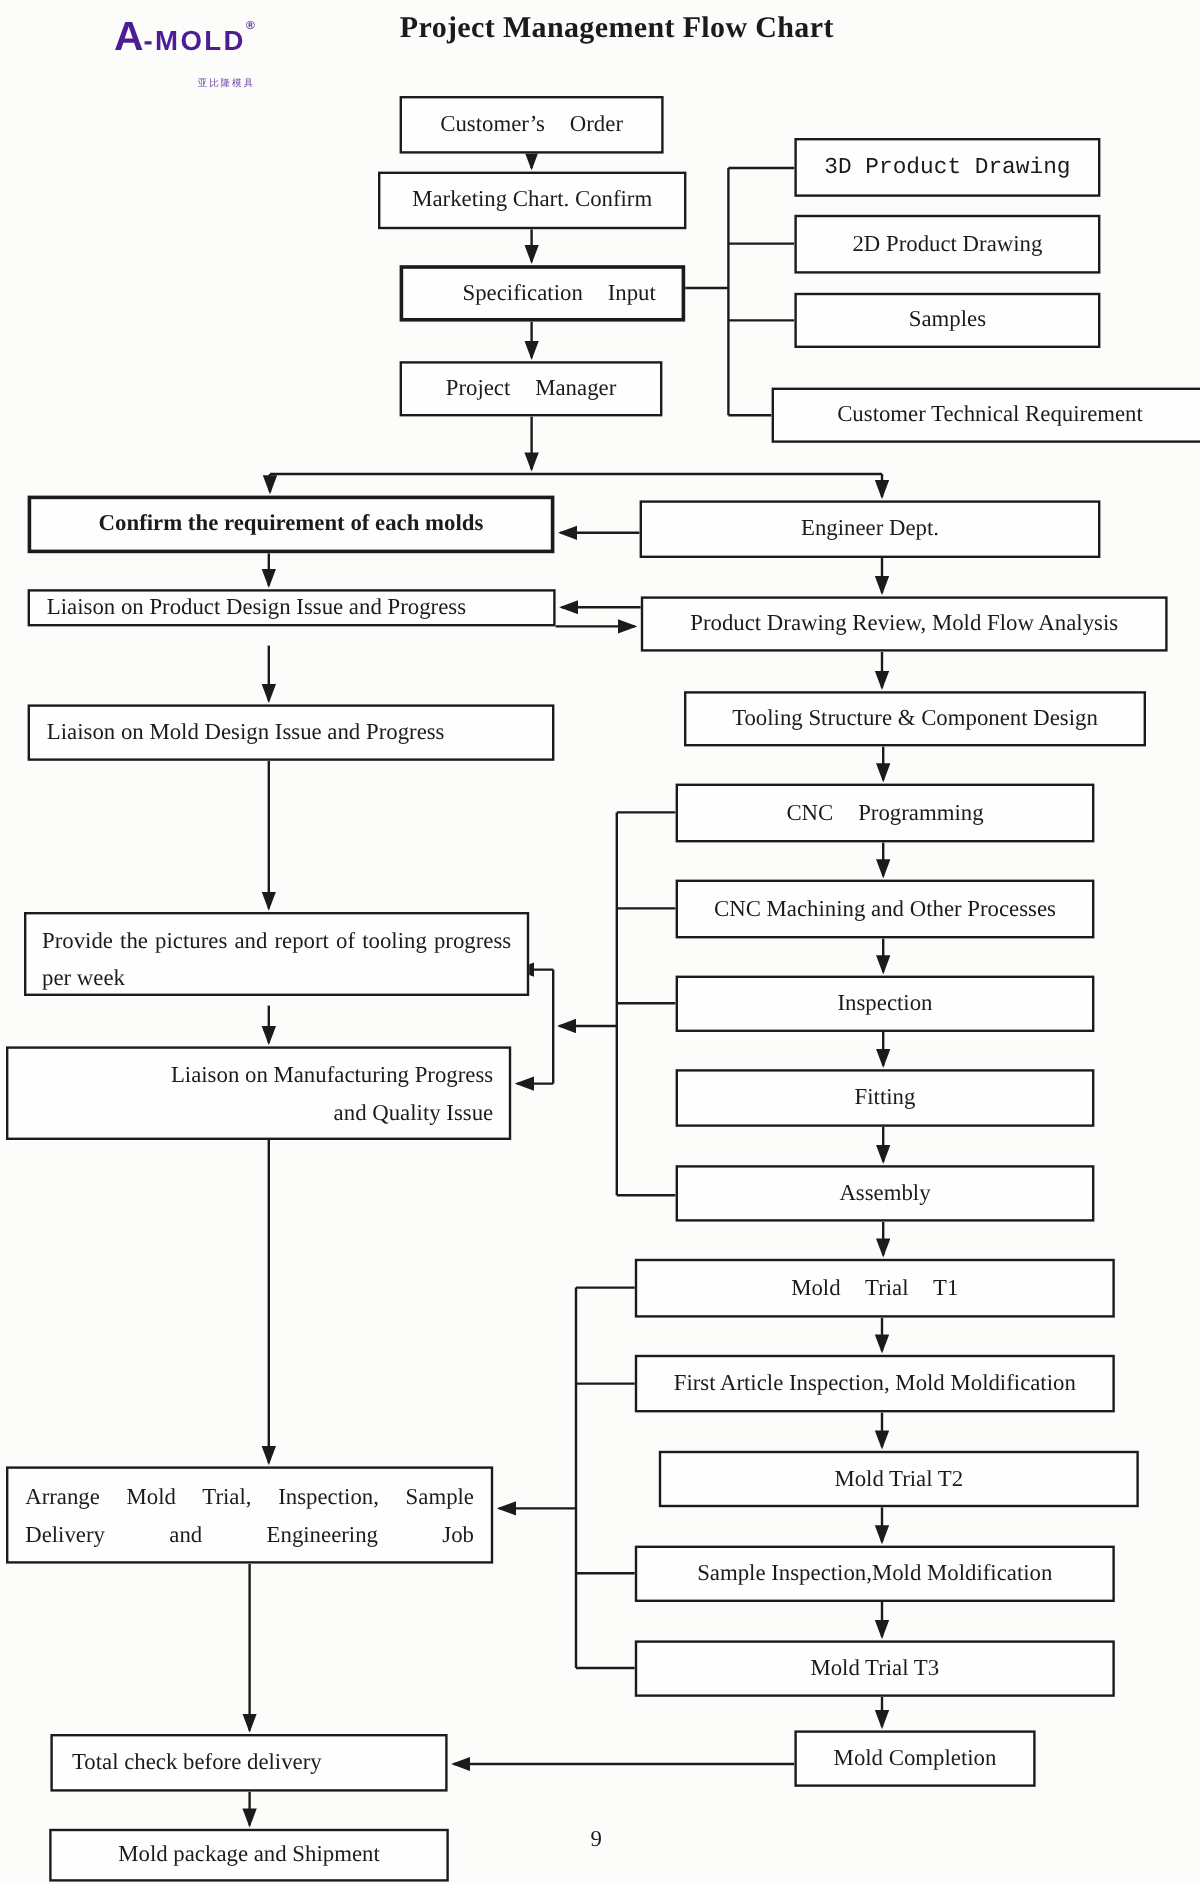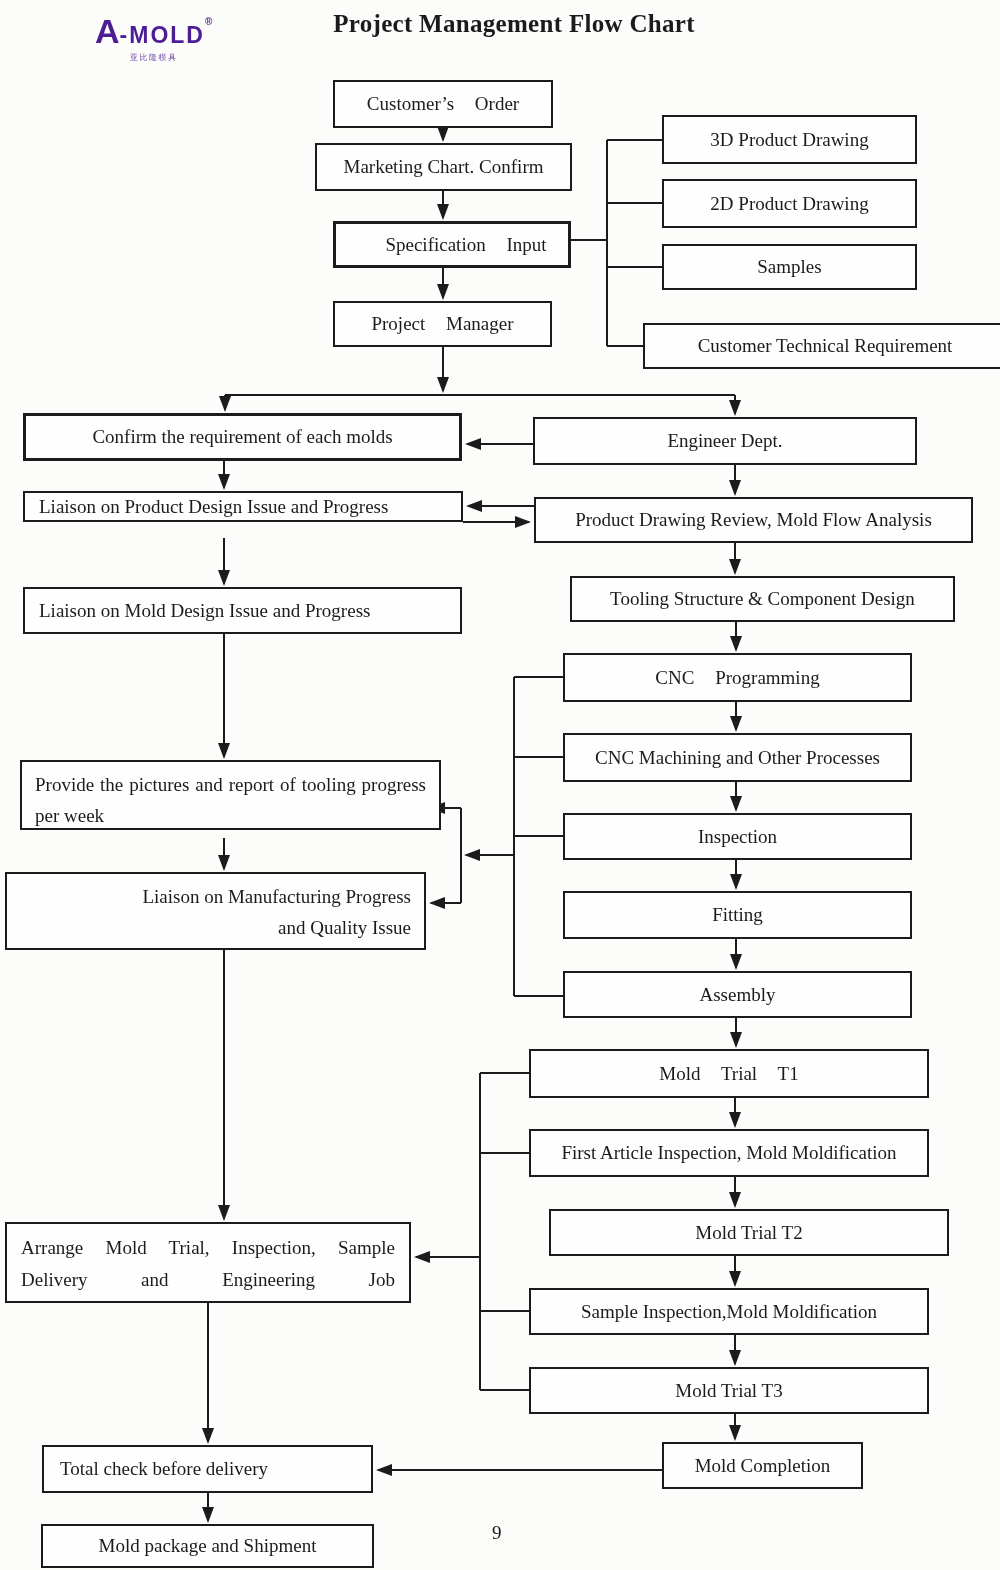"亚比隆模具" .logo-sub { margin-top: 6px -> 18px; text-align: center -> right }
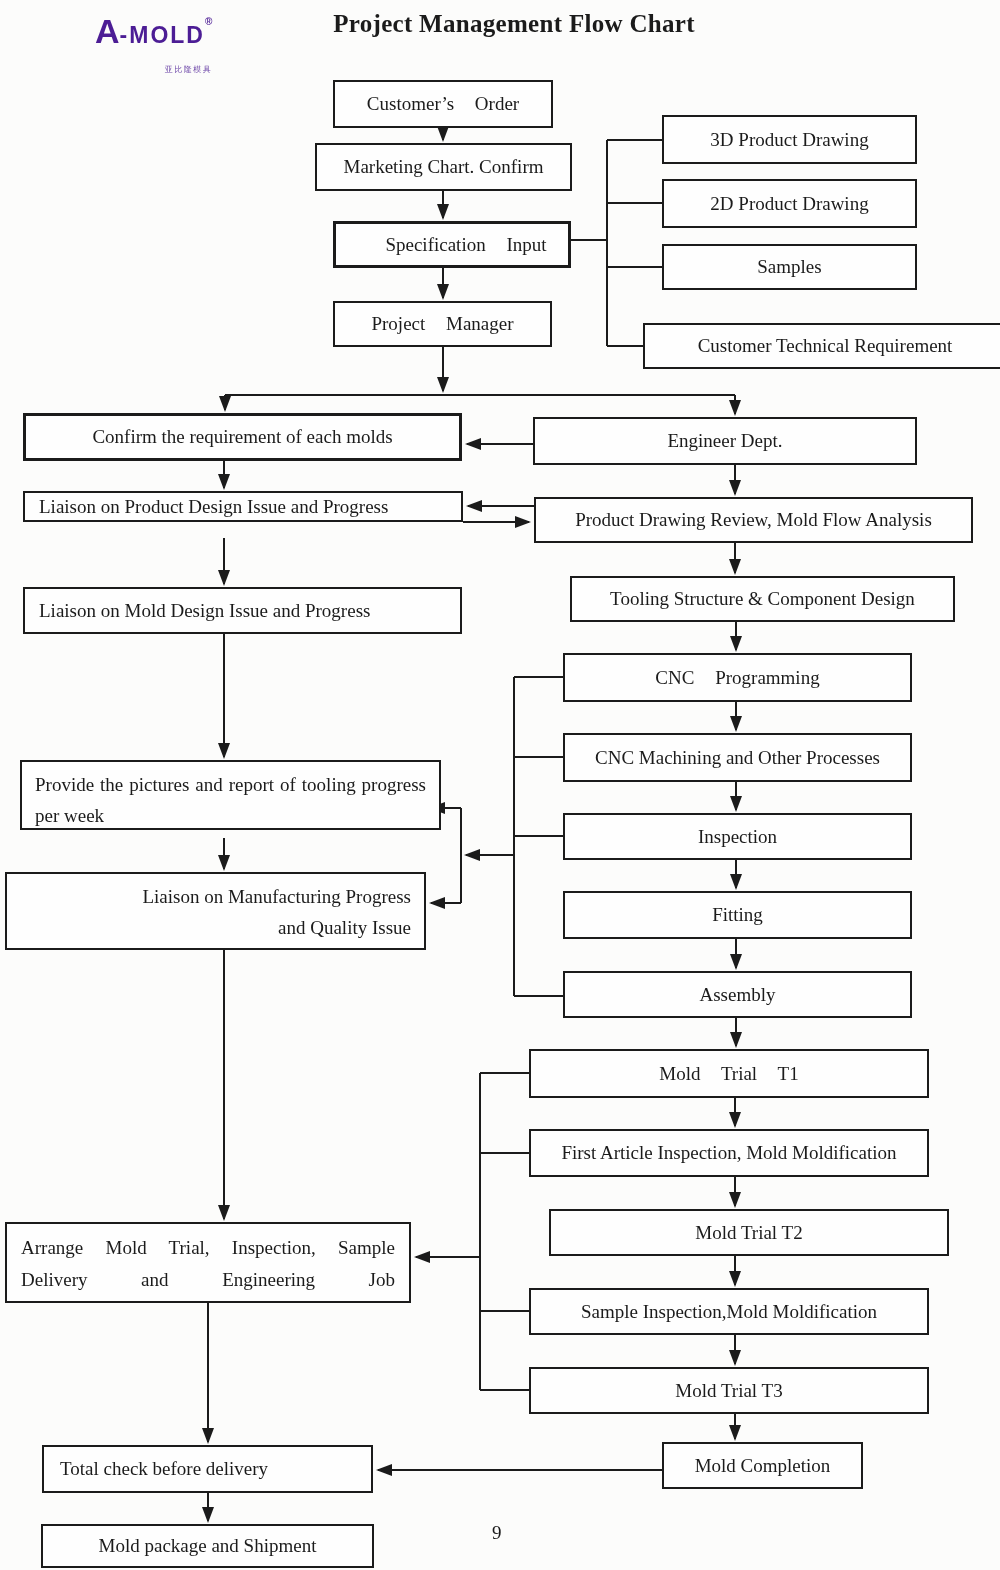"3D Product Drawing" div.node { font-family: none -> Liberation Mono, monospace }
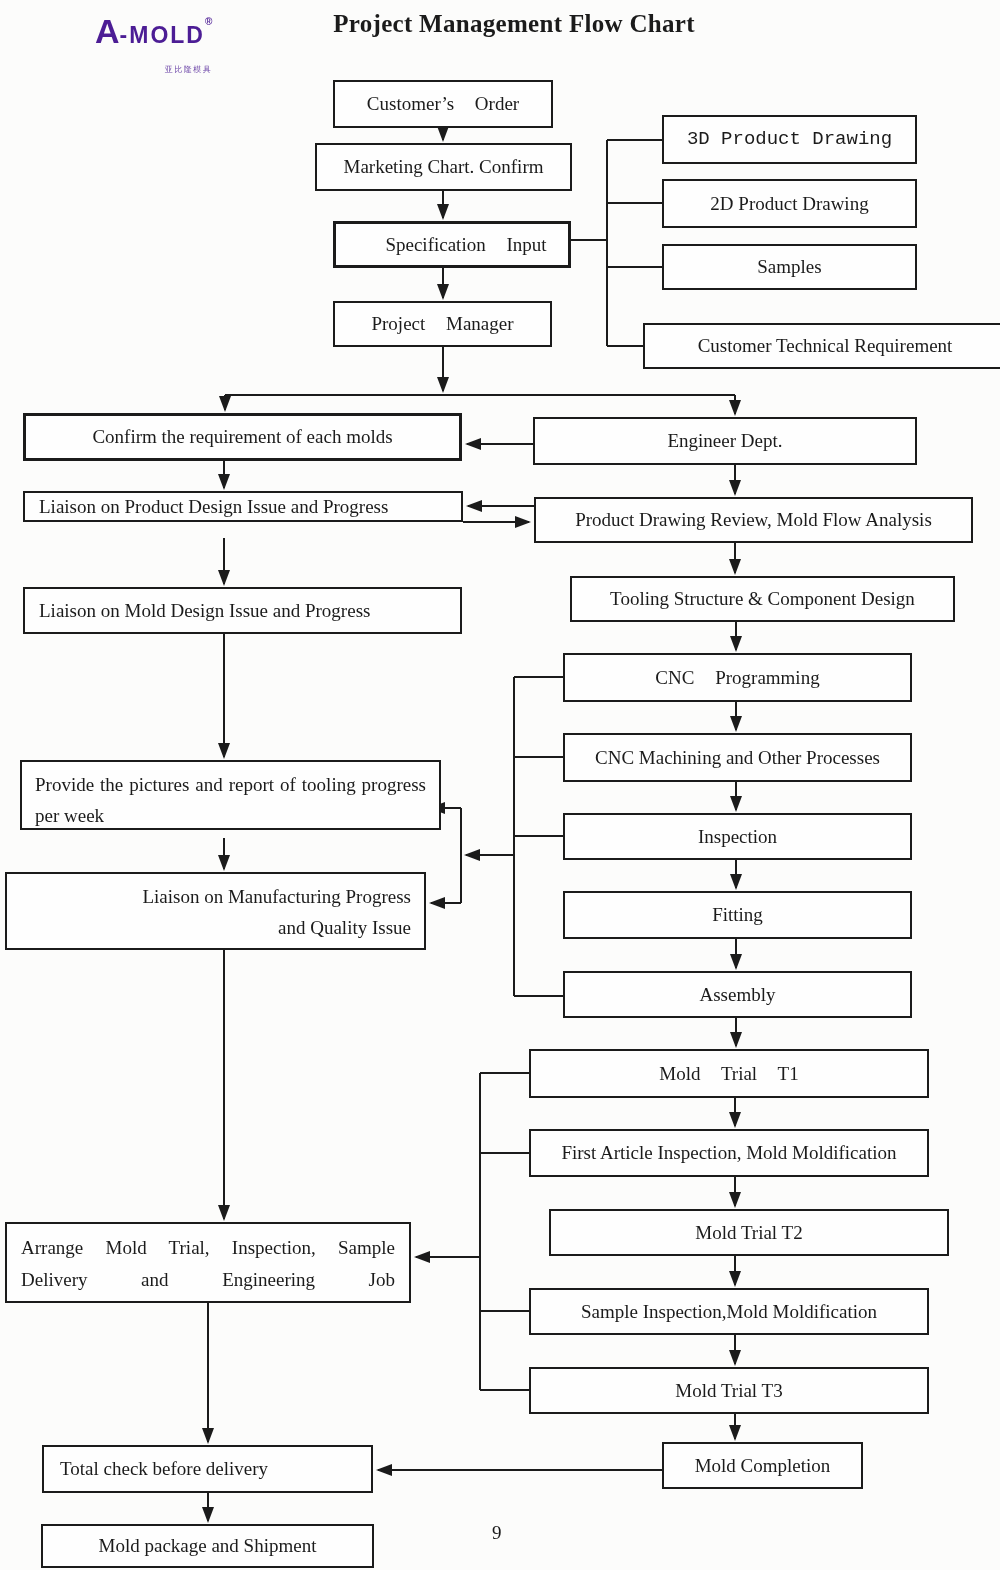"Confirm the requirement of each" div.node { font-weight: none -> bold }
